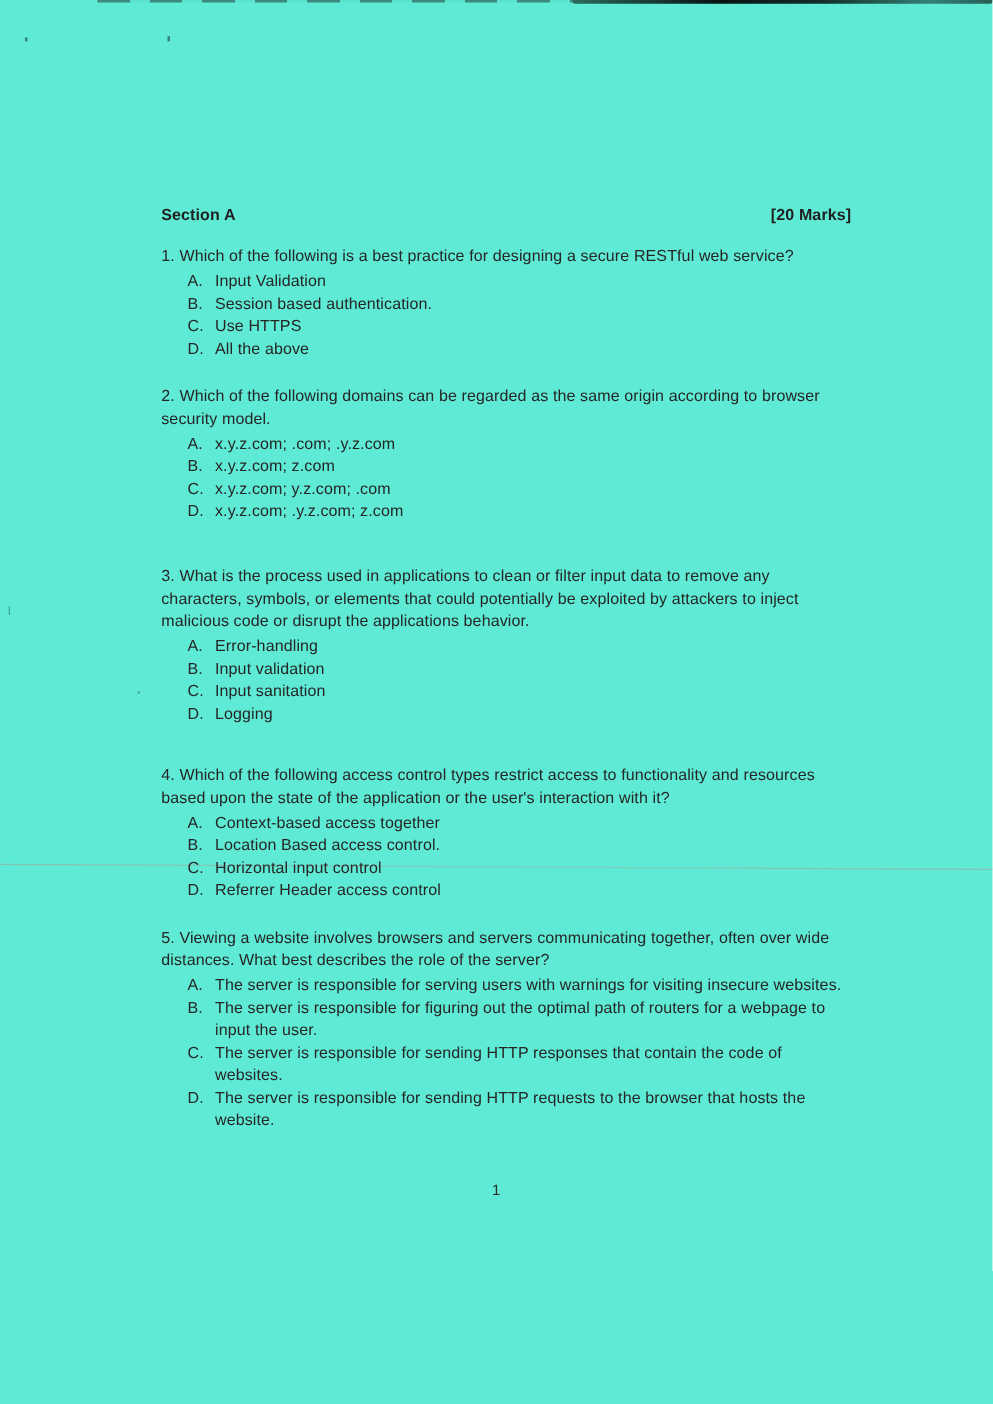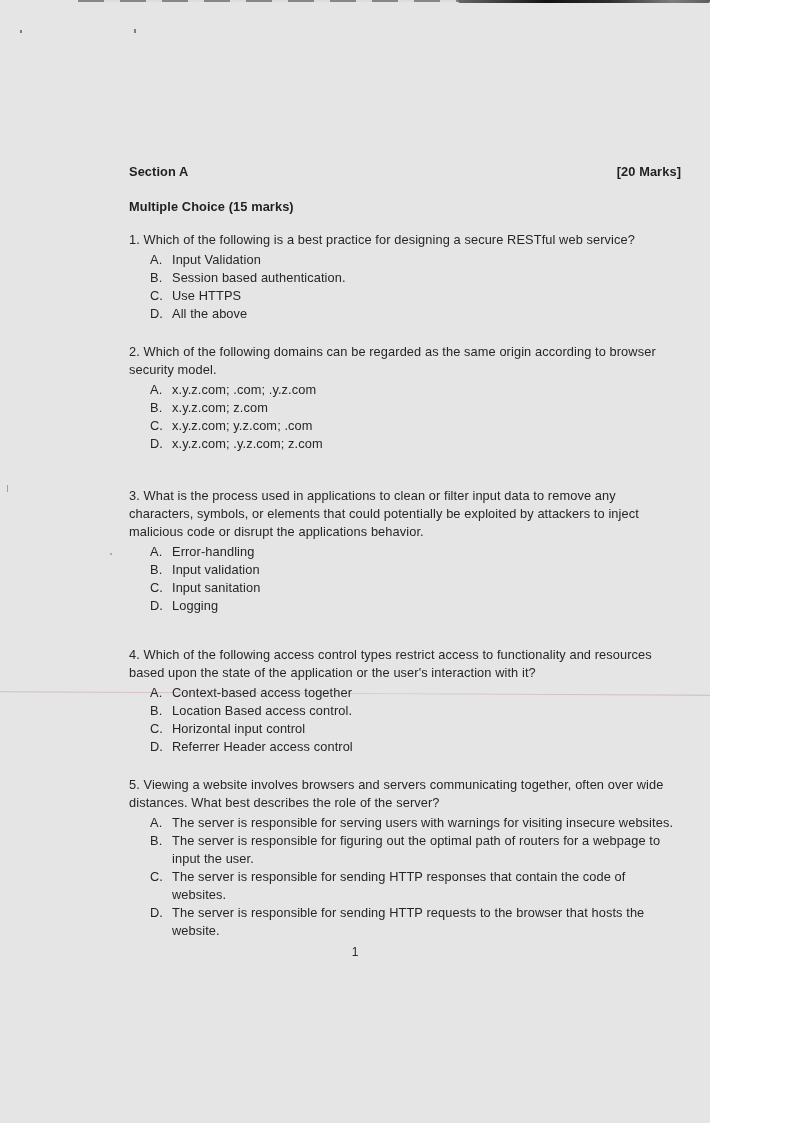"Section A" .sheet { background: #e5e5e5 -> #5eead4; width: 710px -> 794px }
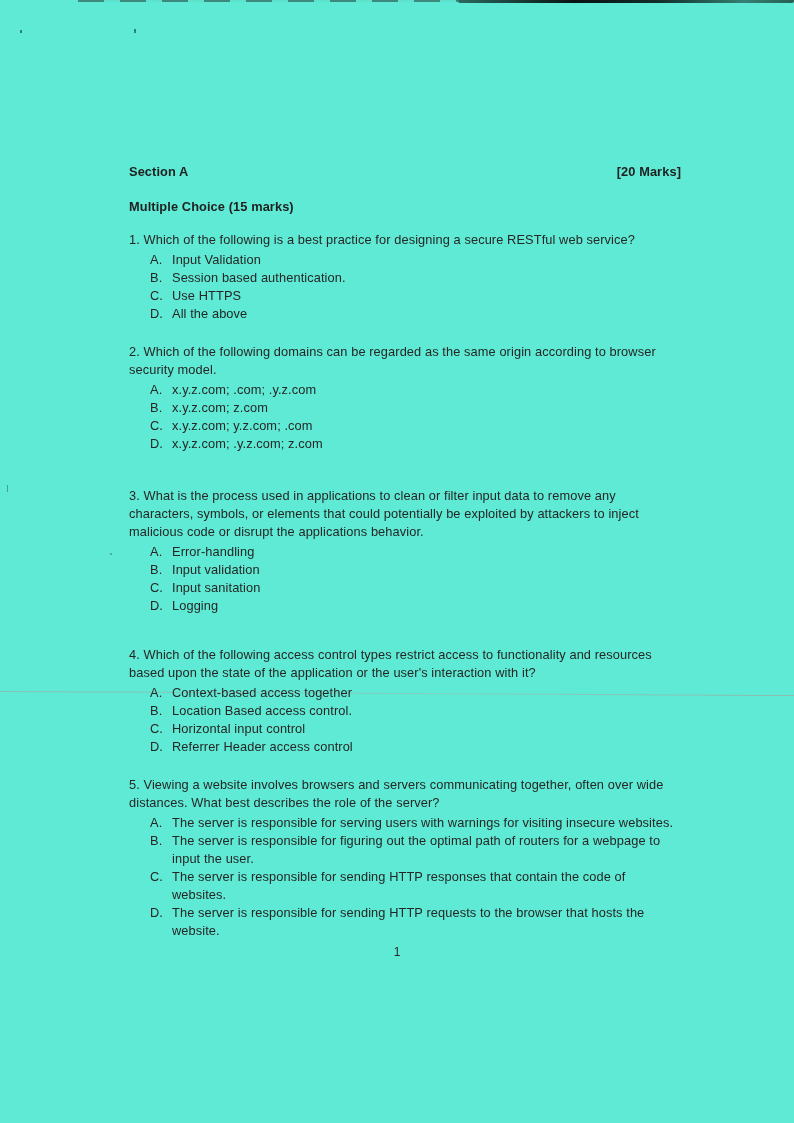"Multiple Choice (15 marks)" div.subtitle { html: <div>Multiple Choice (15 marks)</div> -> none }
